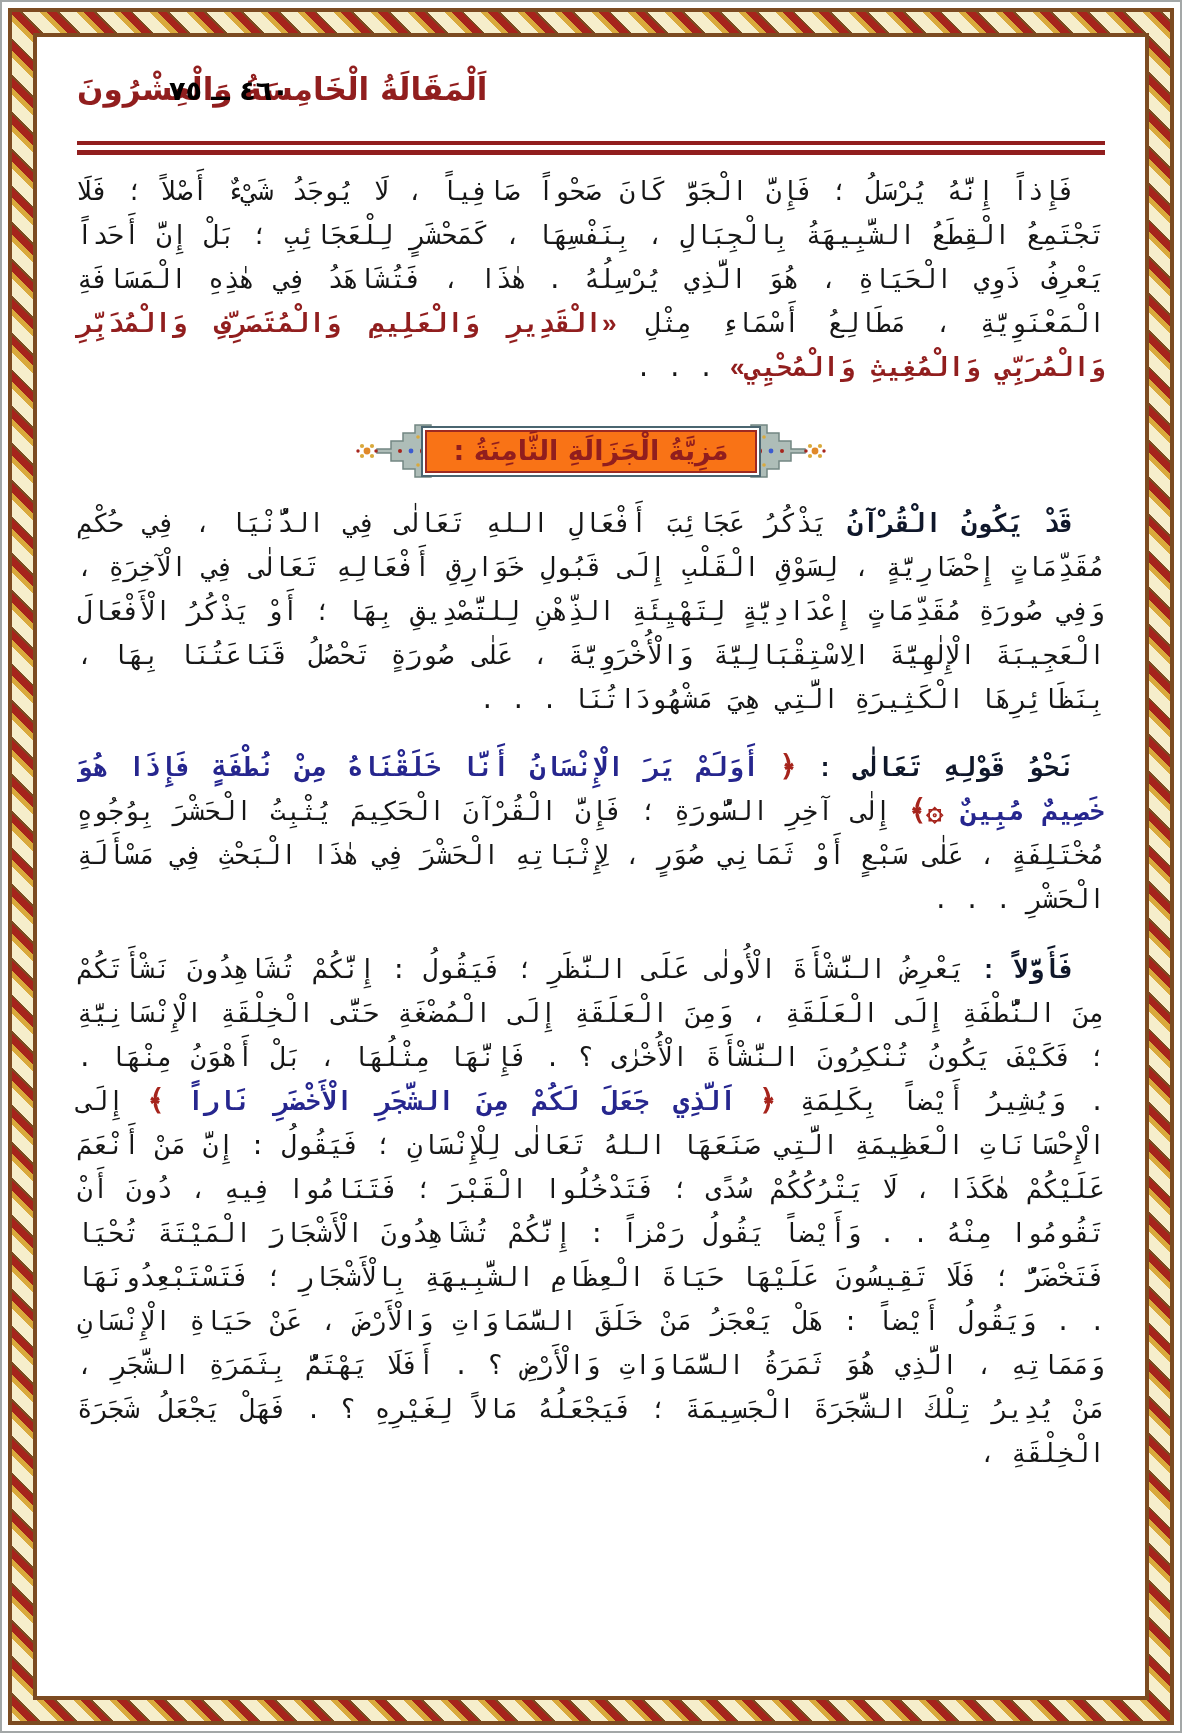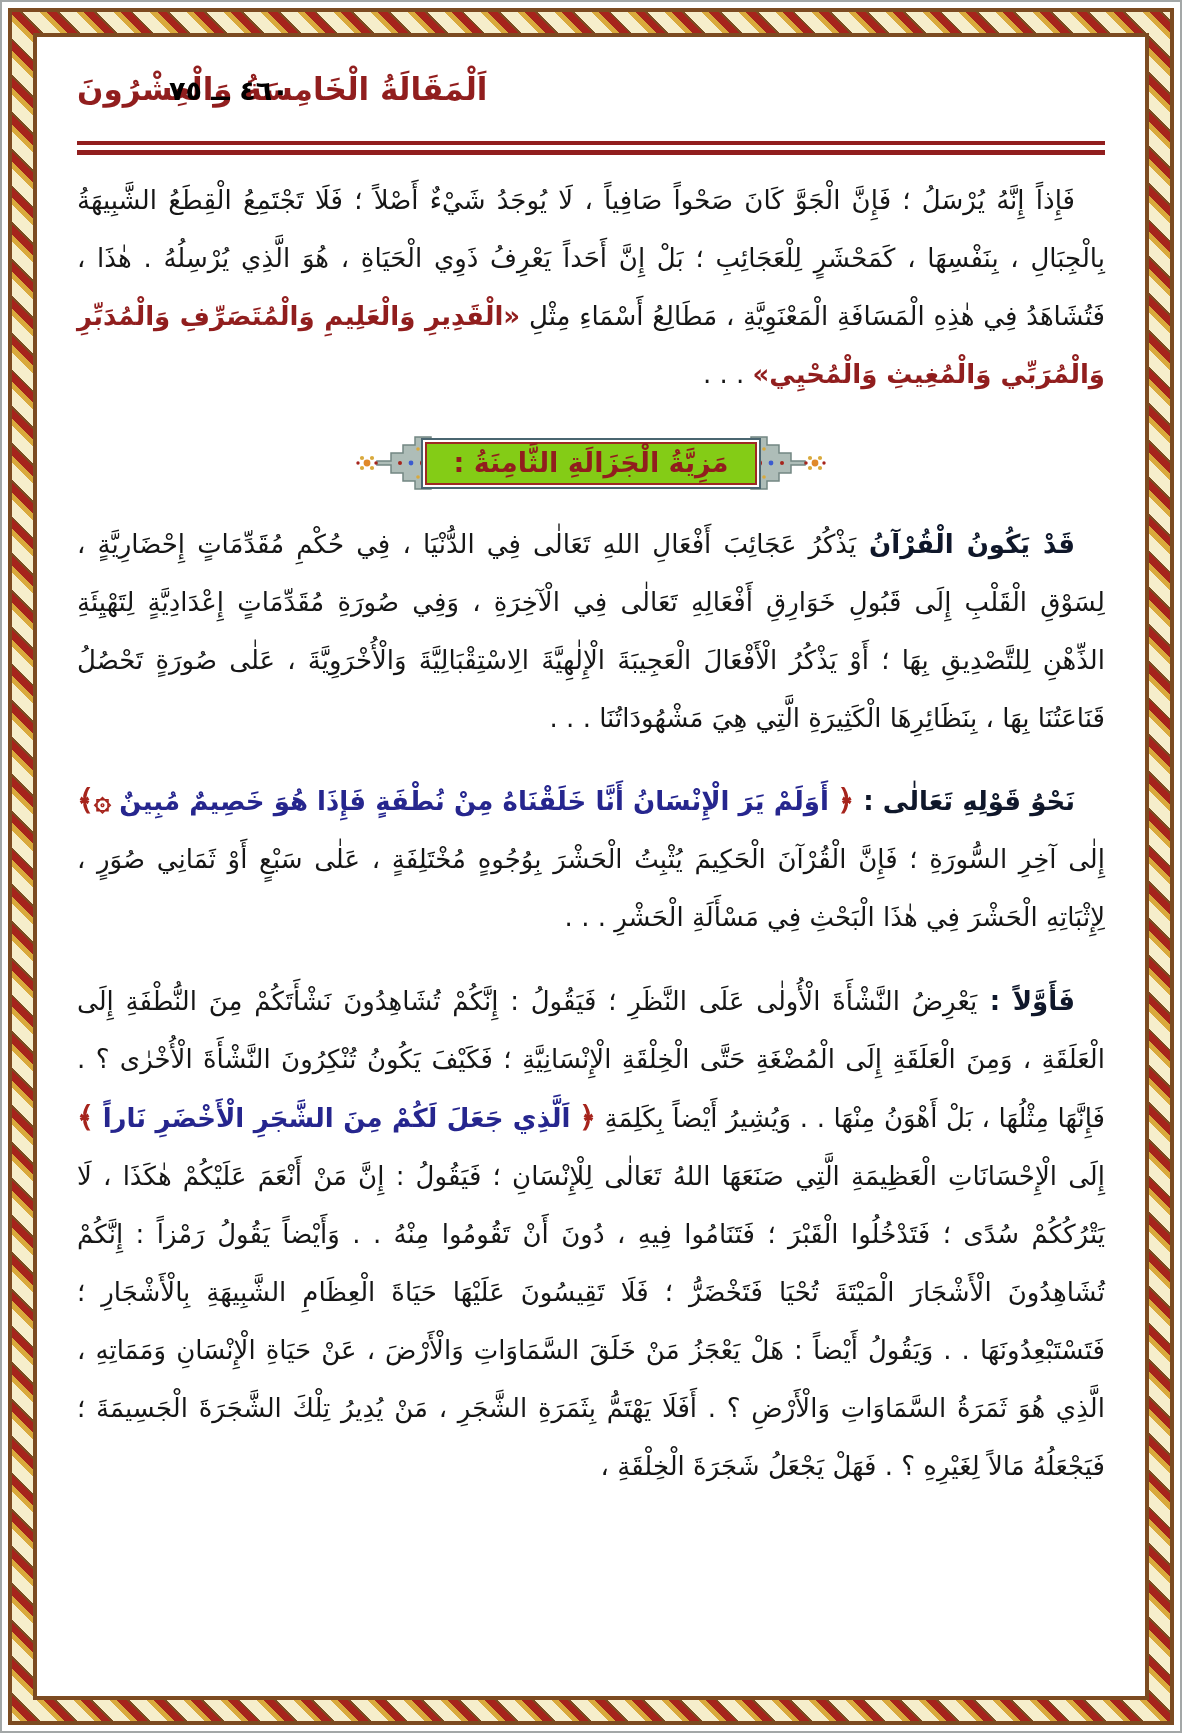"فَإِذاً إِنَّهُ يُرْسَلُ ؛ فَإِنَّ" .body-text p { font-family: none -> Liberation Mono, monospace; line-height: 58px -> 44px }
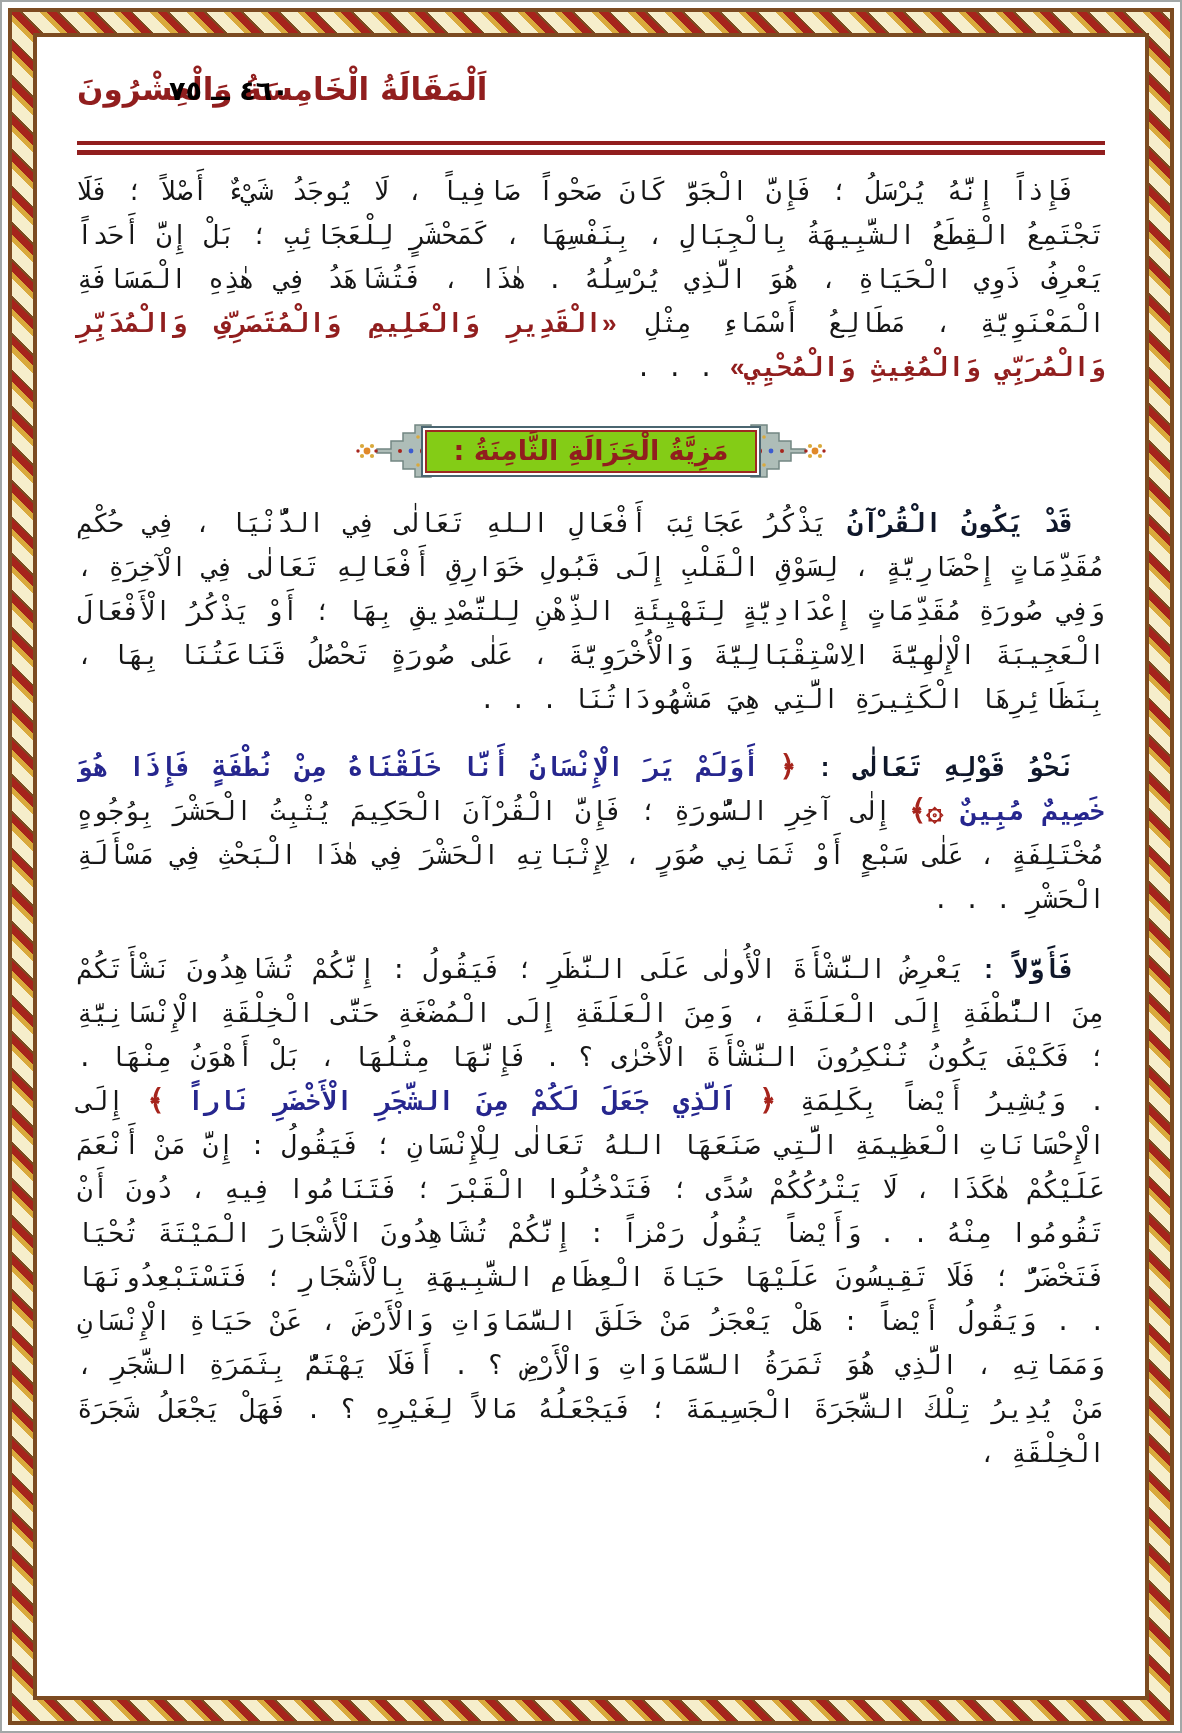"مَزِيَّةُ الْجَزَالَةِ الثَّامِنَةُ :" .heading-box { background: #84cc16 -> #f97316 }
